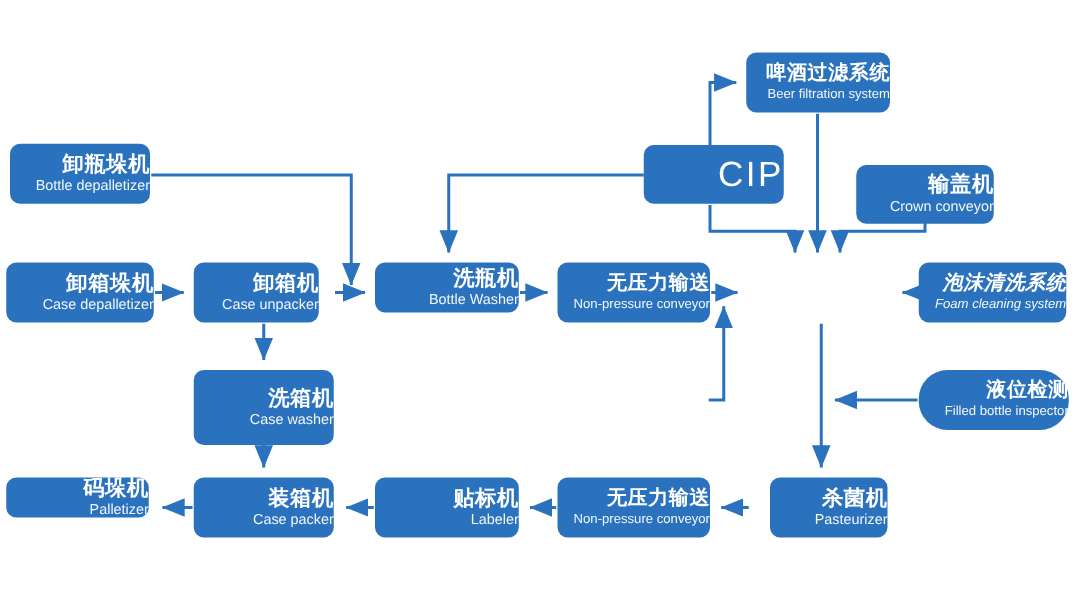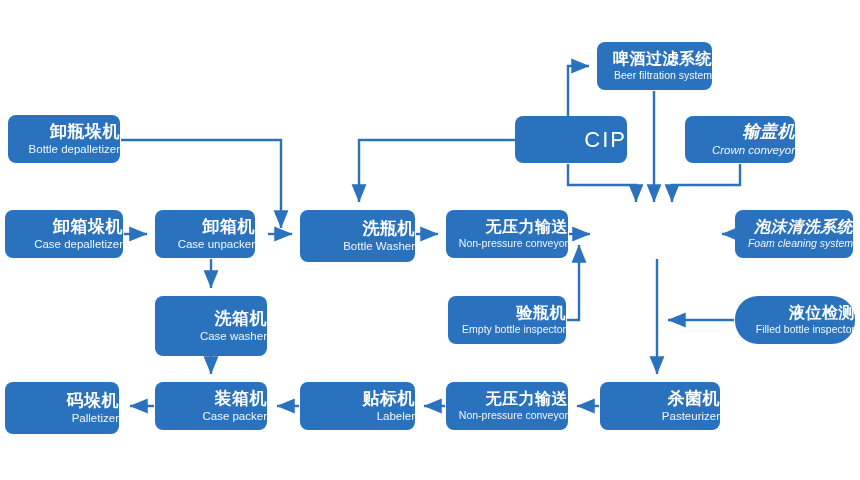"CIP" .node.cip .cn { font-size: 22px -> 28px }
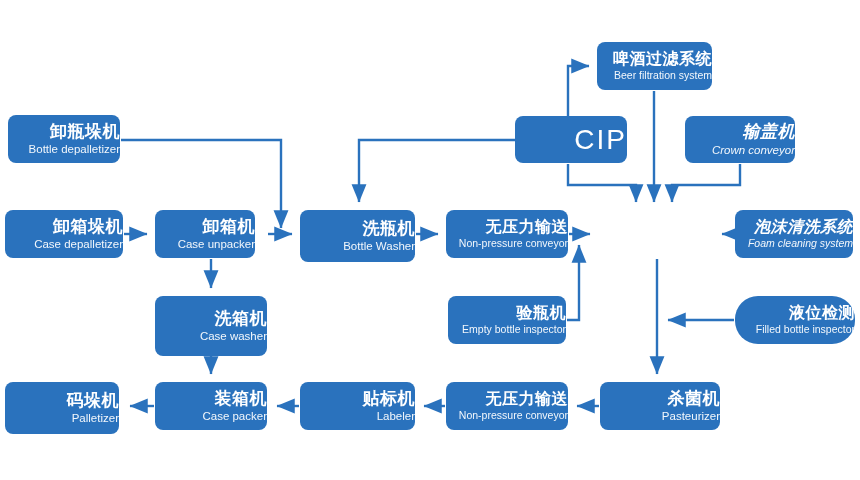"输盖机" div.node { font-style: italic -> none; top: 116px -> 132px }
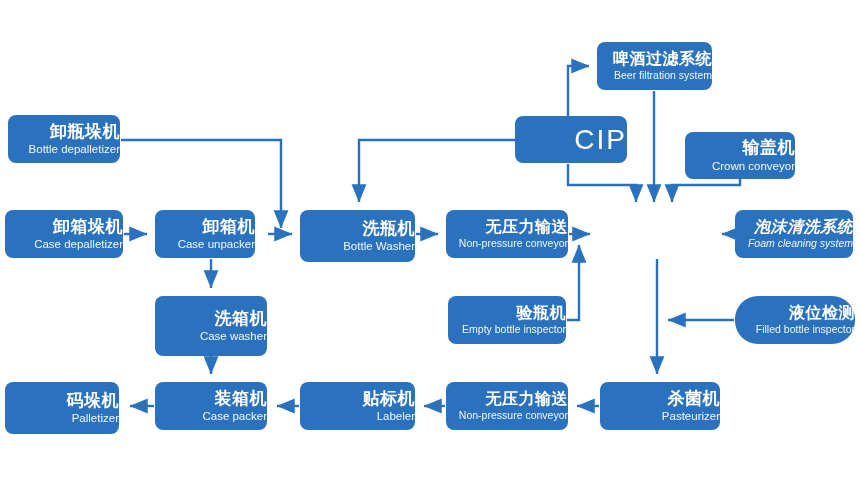"洗瓶机" div.node { height: 52px -> 40px }
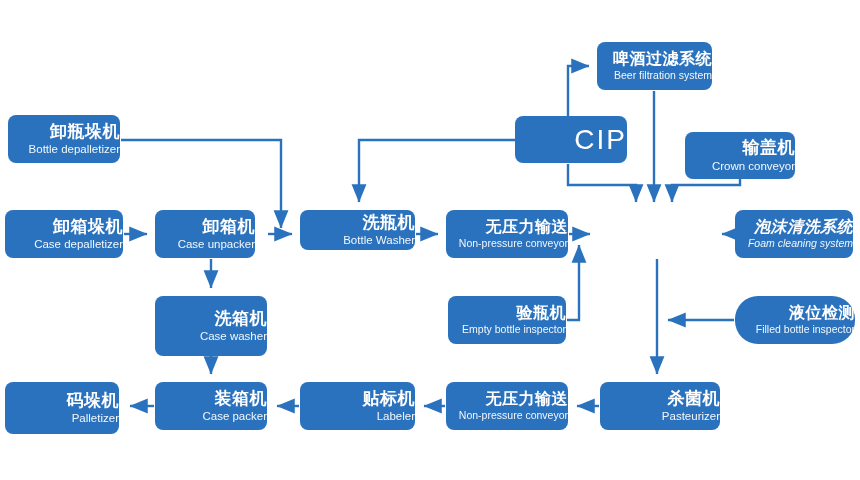"验瓶机" div.node { html: <div> <span>验瓶机</span> <span>Empty bottle inspector</span> </div> -> none }
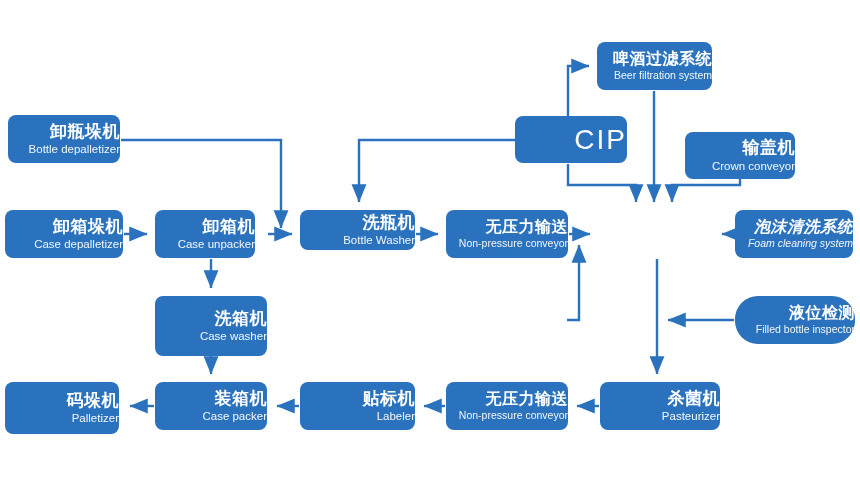"码垛机" div.node { height: 52px -> 32px }
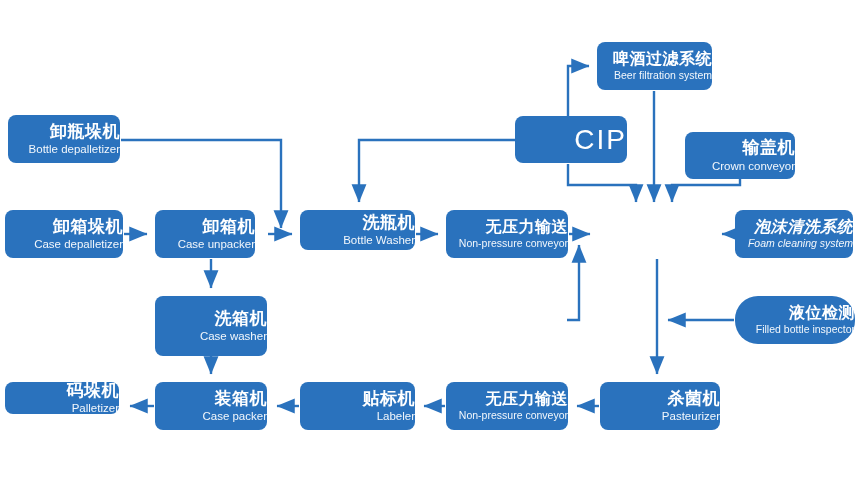"杀菌机" div.node { left: 600px -> 616px; width: 120px -> 94px }
